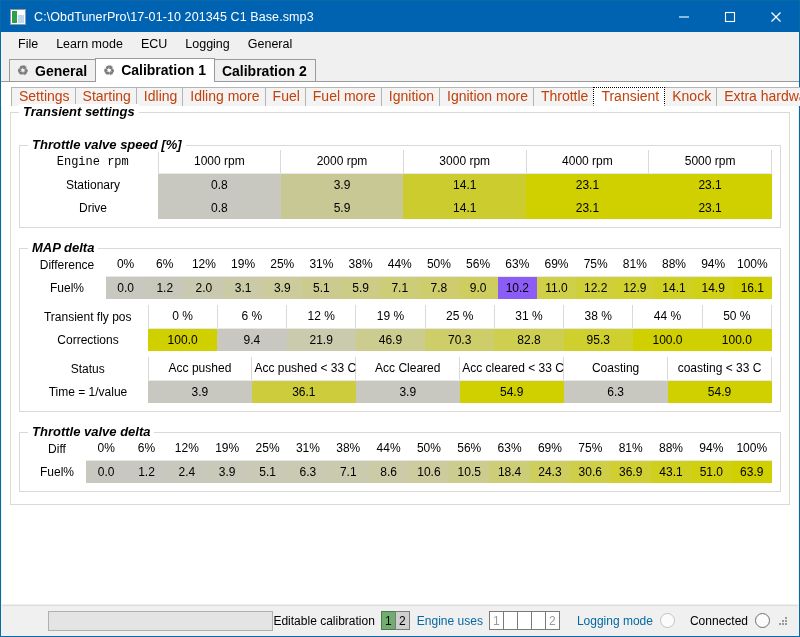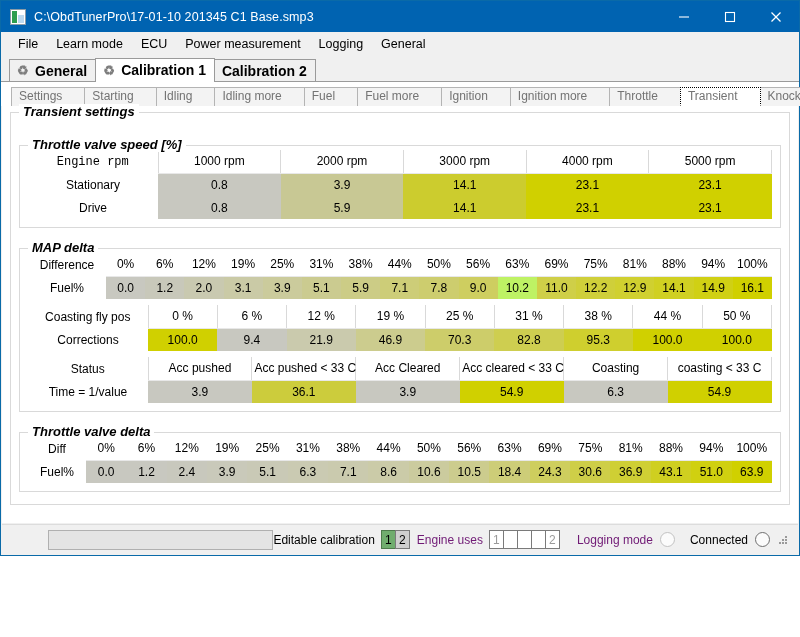"C:\ObdTunerPro\17-01-10 201345 C1" #app { height: 556px -> 637px }
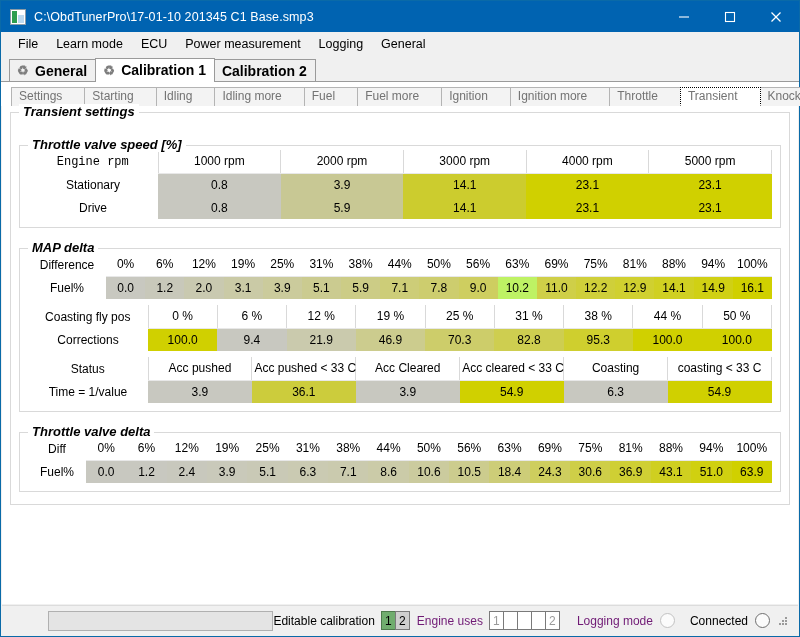"Power measurement" div.menuitem { html: <div>Power measurement</div> -> none }
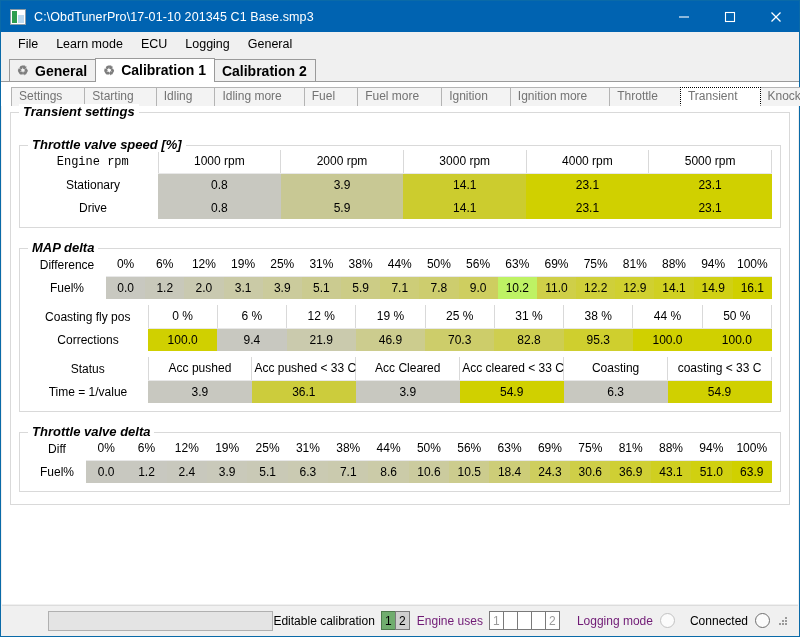"Settings" .stab { color: #737373 -> #c2410c; font-size: 12px -> 14px; padding: 2px 22px 3px 7px -> 2px 5px 3px 7px }
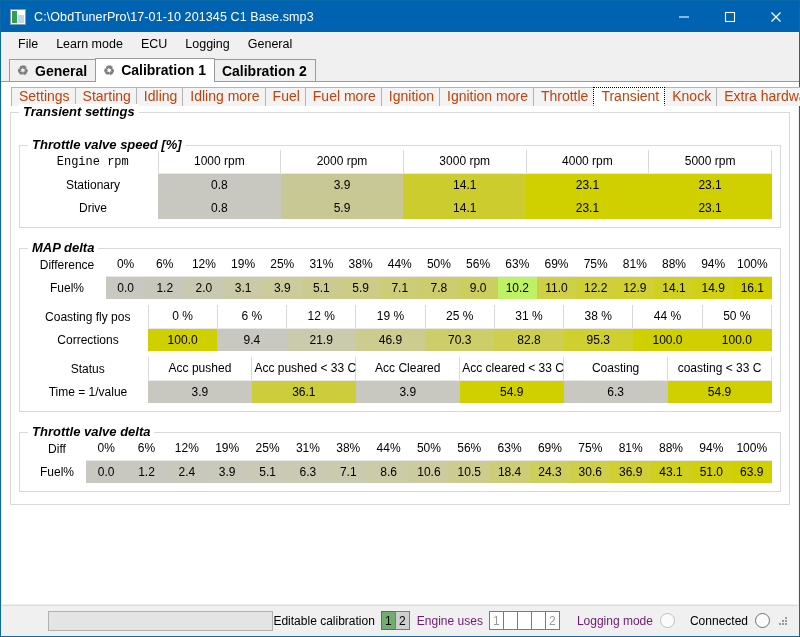"10.2" td.val { background-color: #bef264 -> #8b5cf6 }
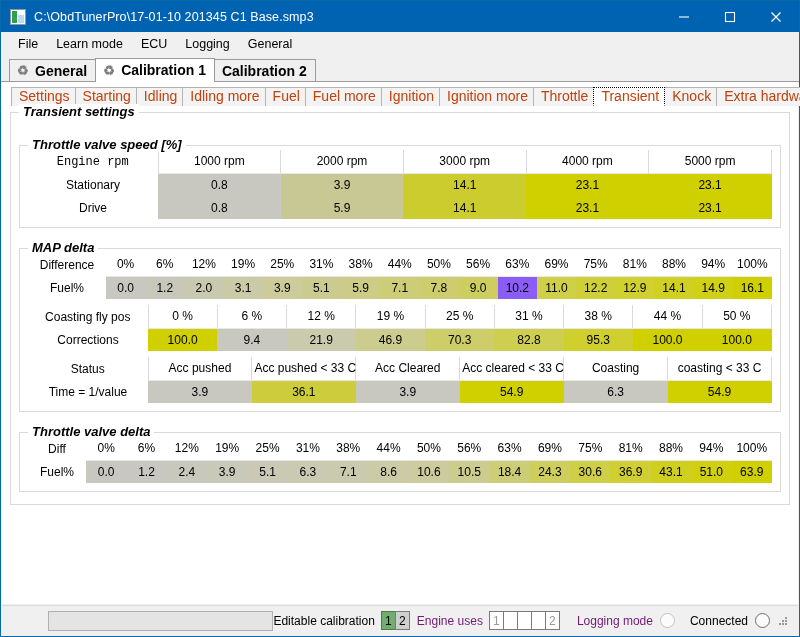"Coasting fly pos" td.rowlbl { text: Coasting -> Transient }
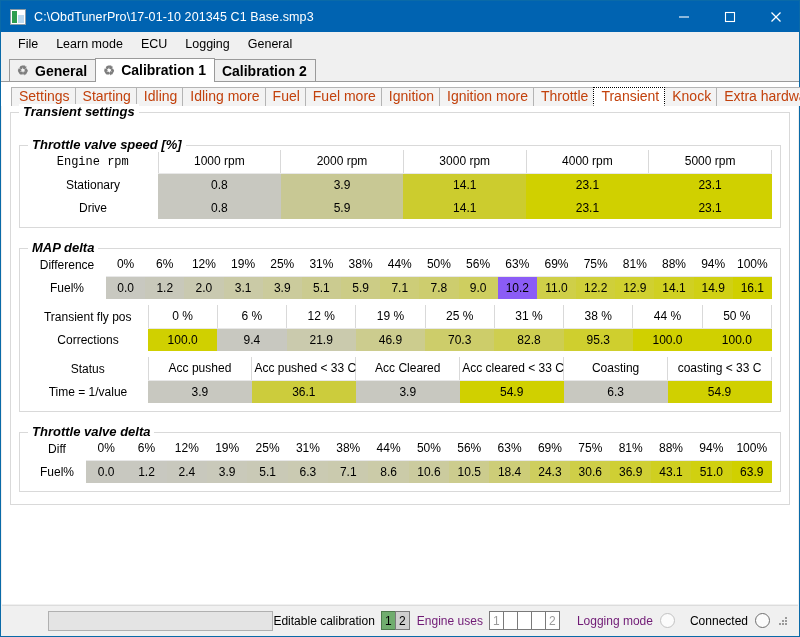"Engine uses" .sb-lbl.dim { color: #701a75 -> #0369a1 }
